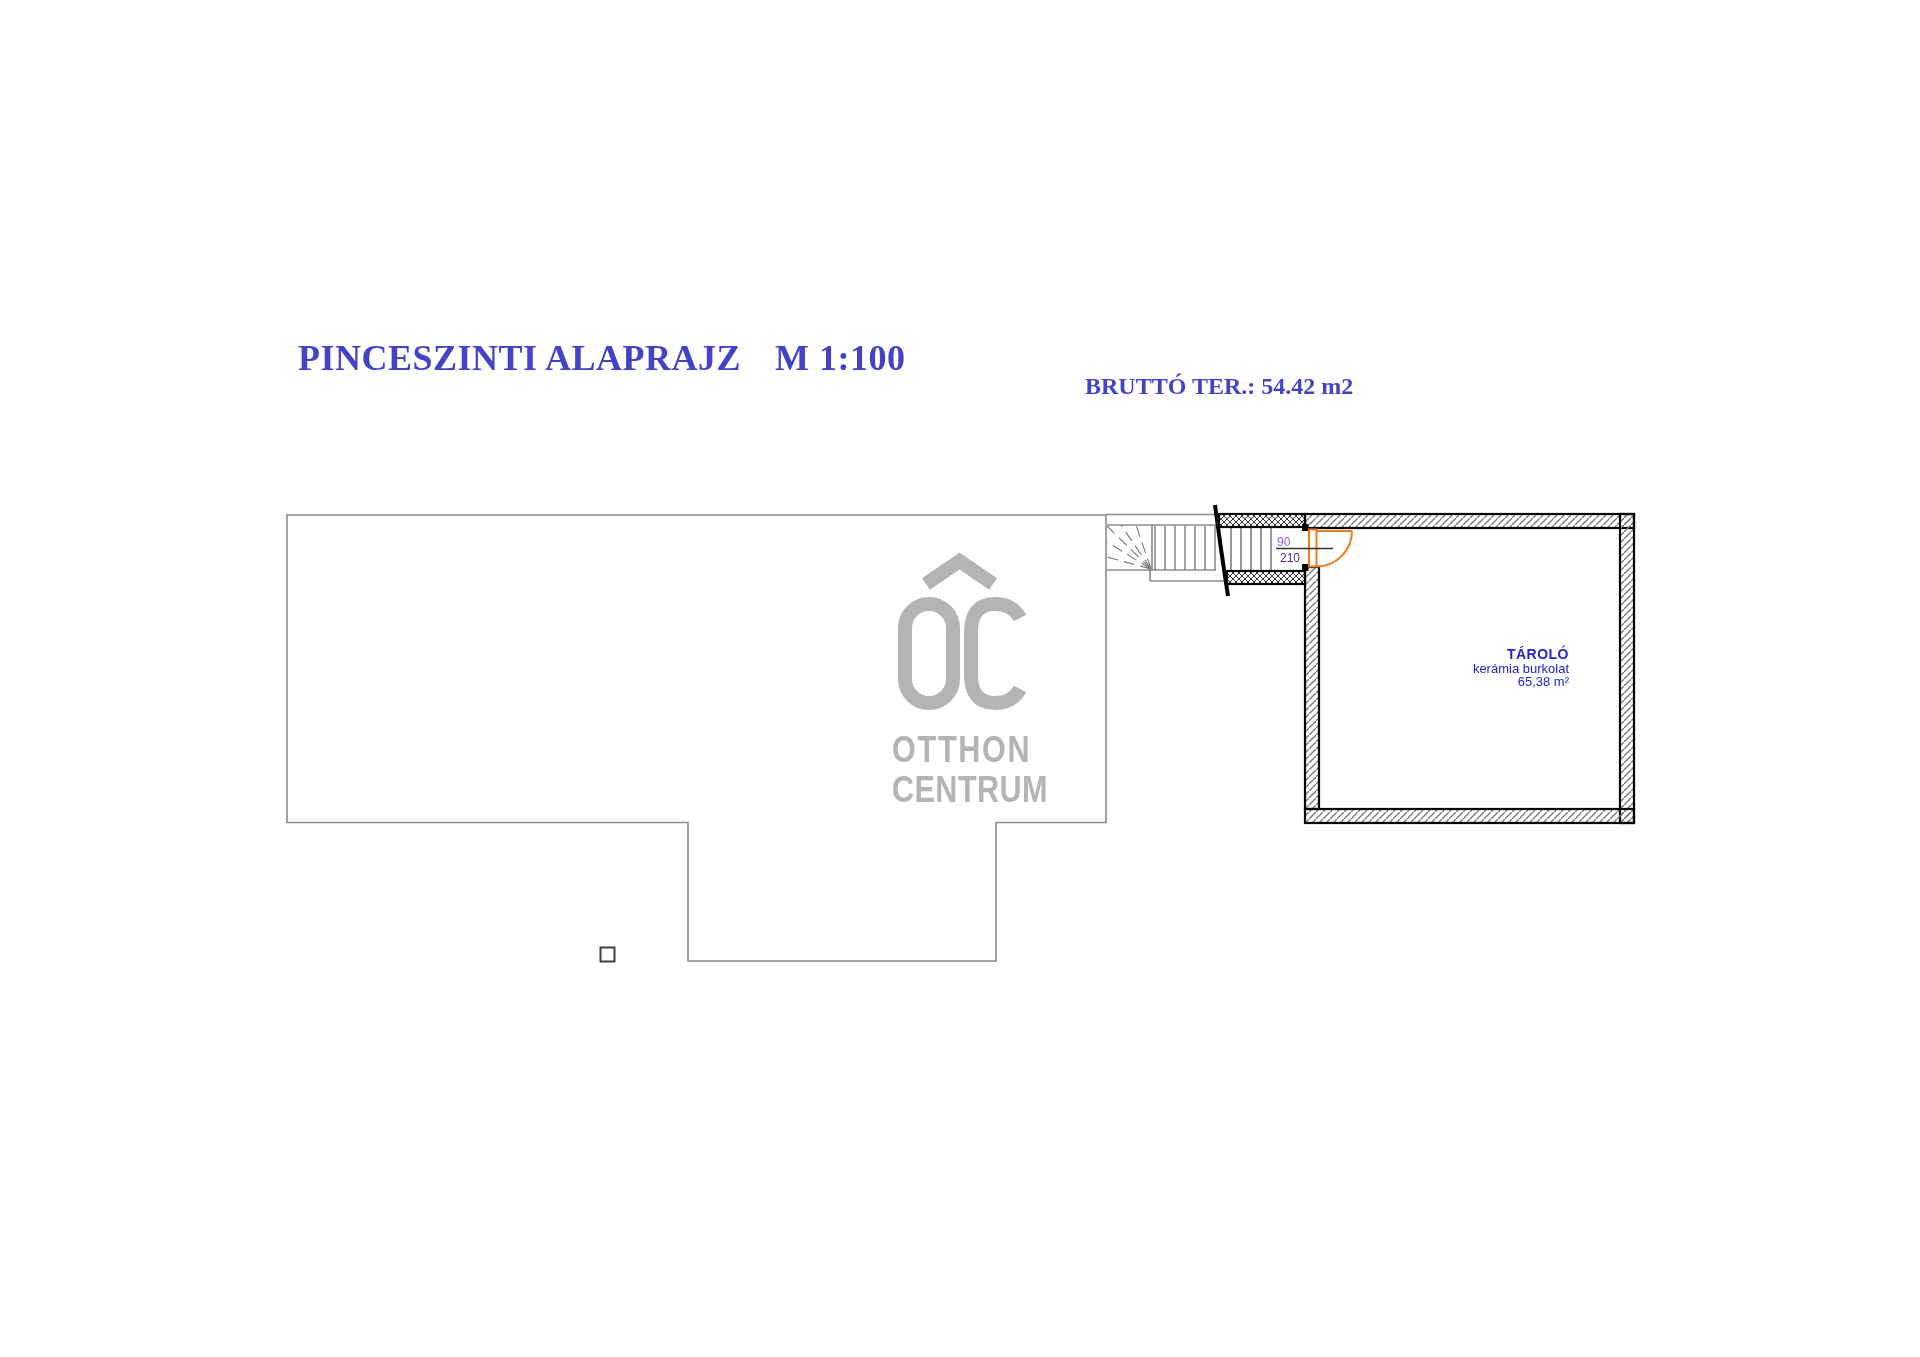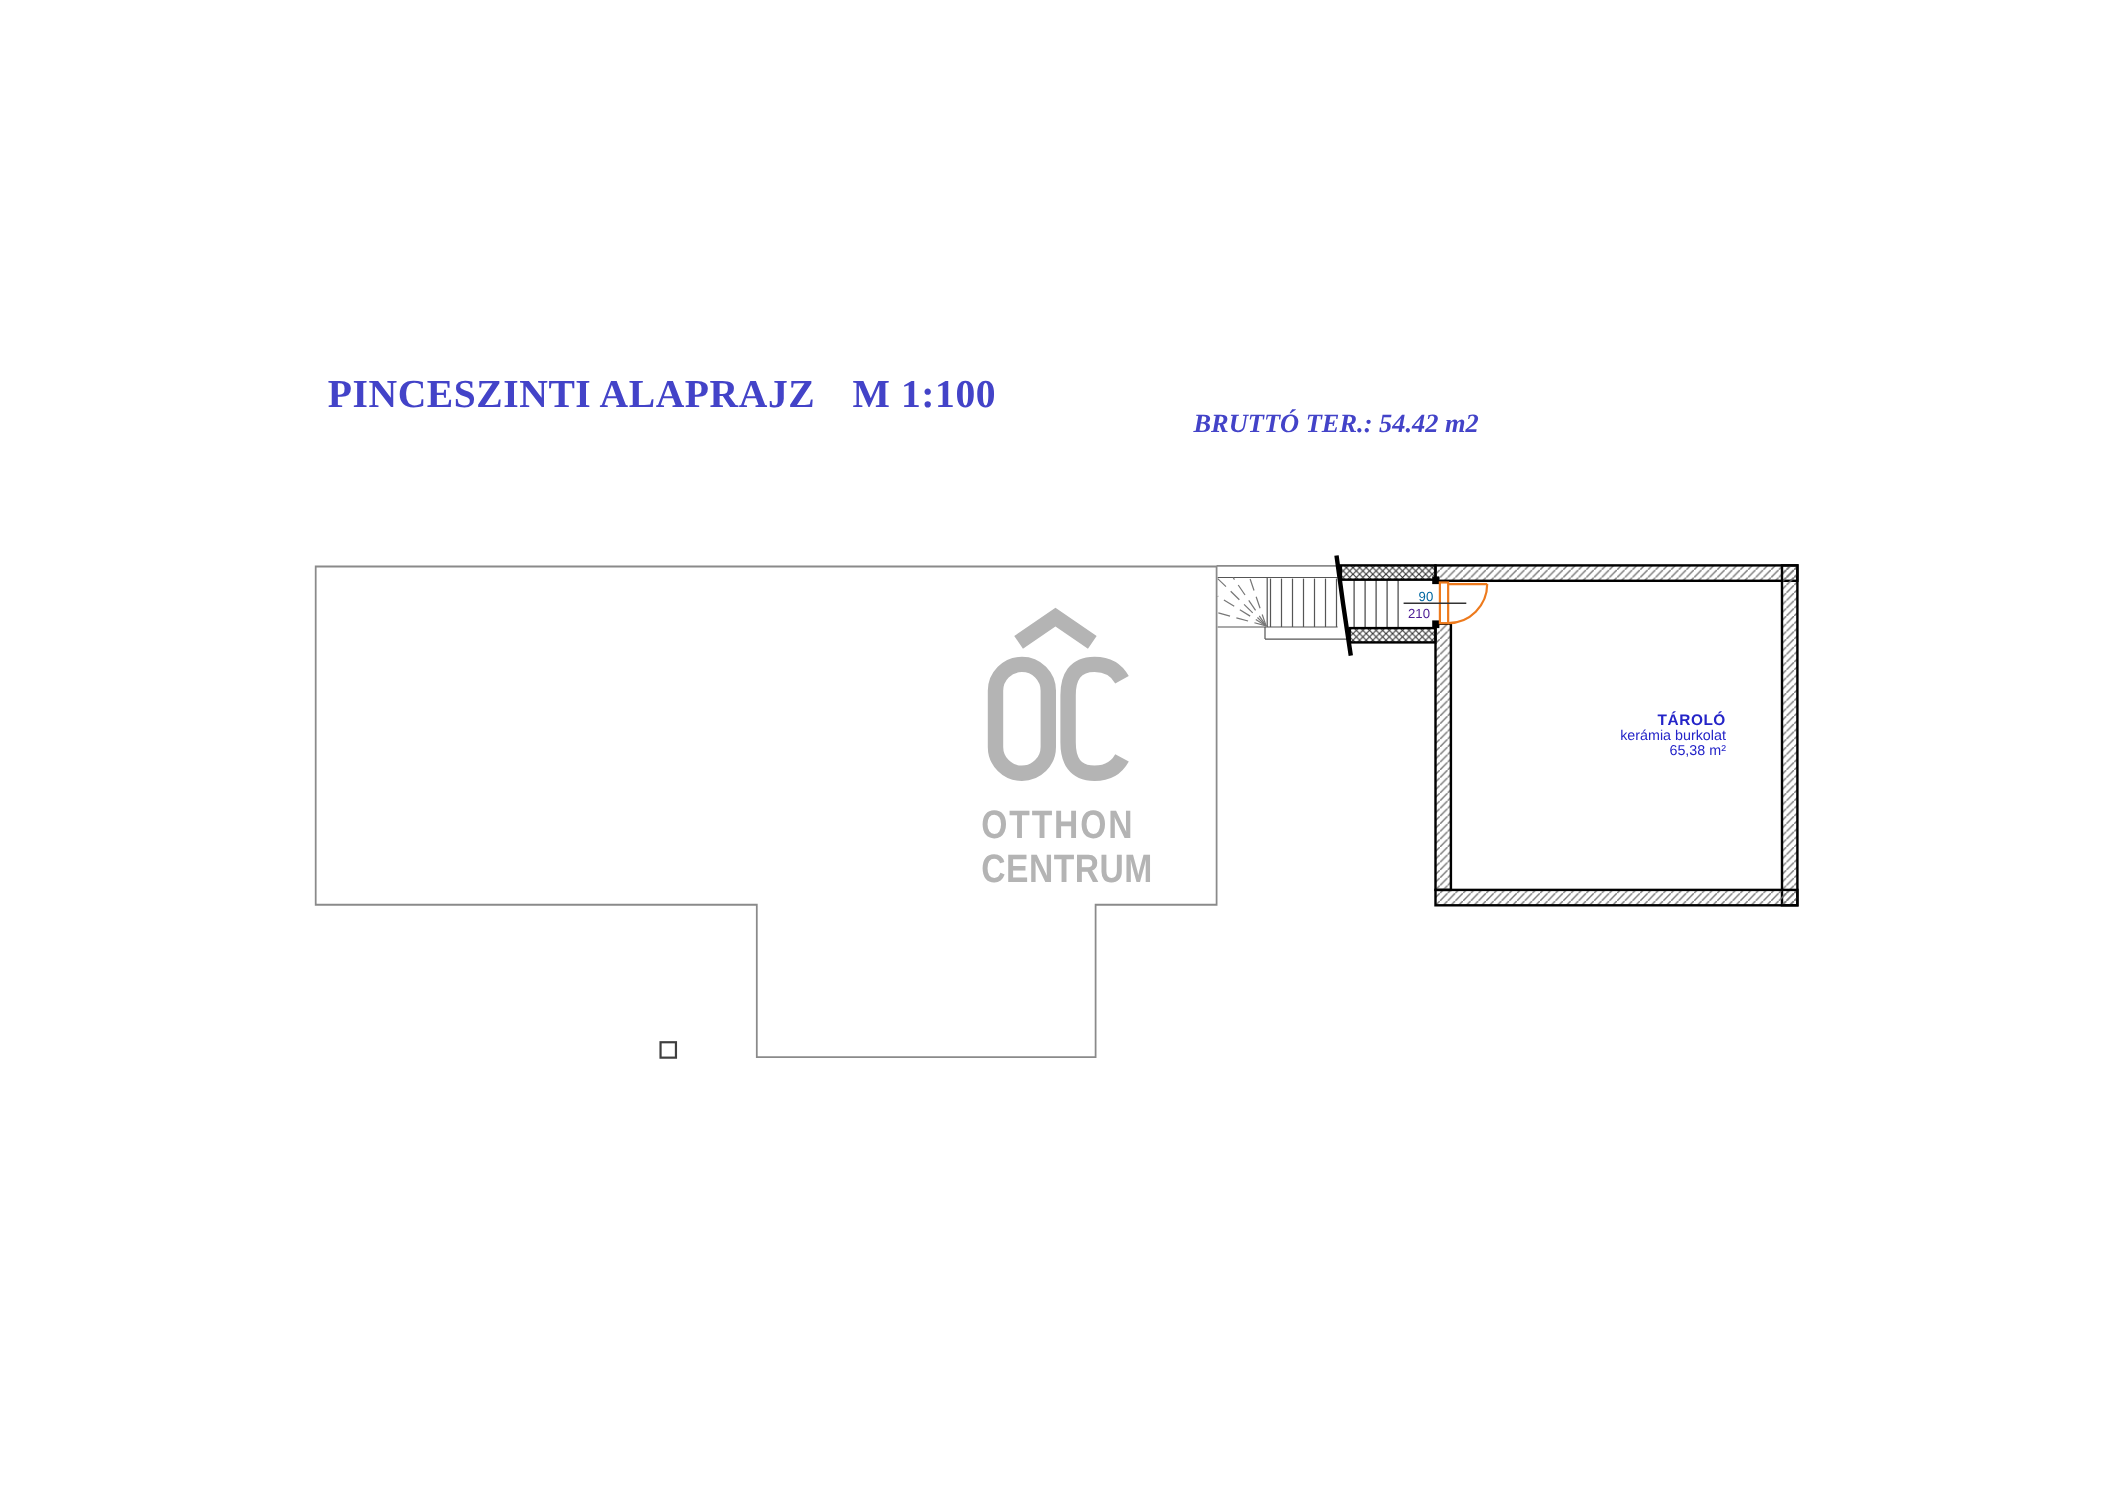"BRUTTÓ TER.: 54.42 m2" .area-note { font-style: italic -> none }
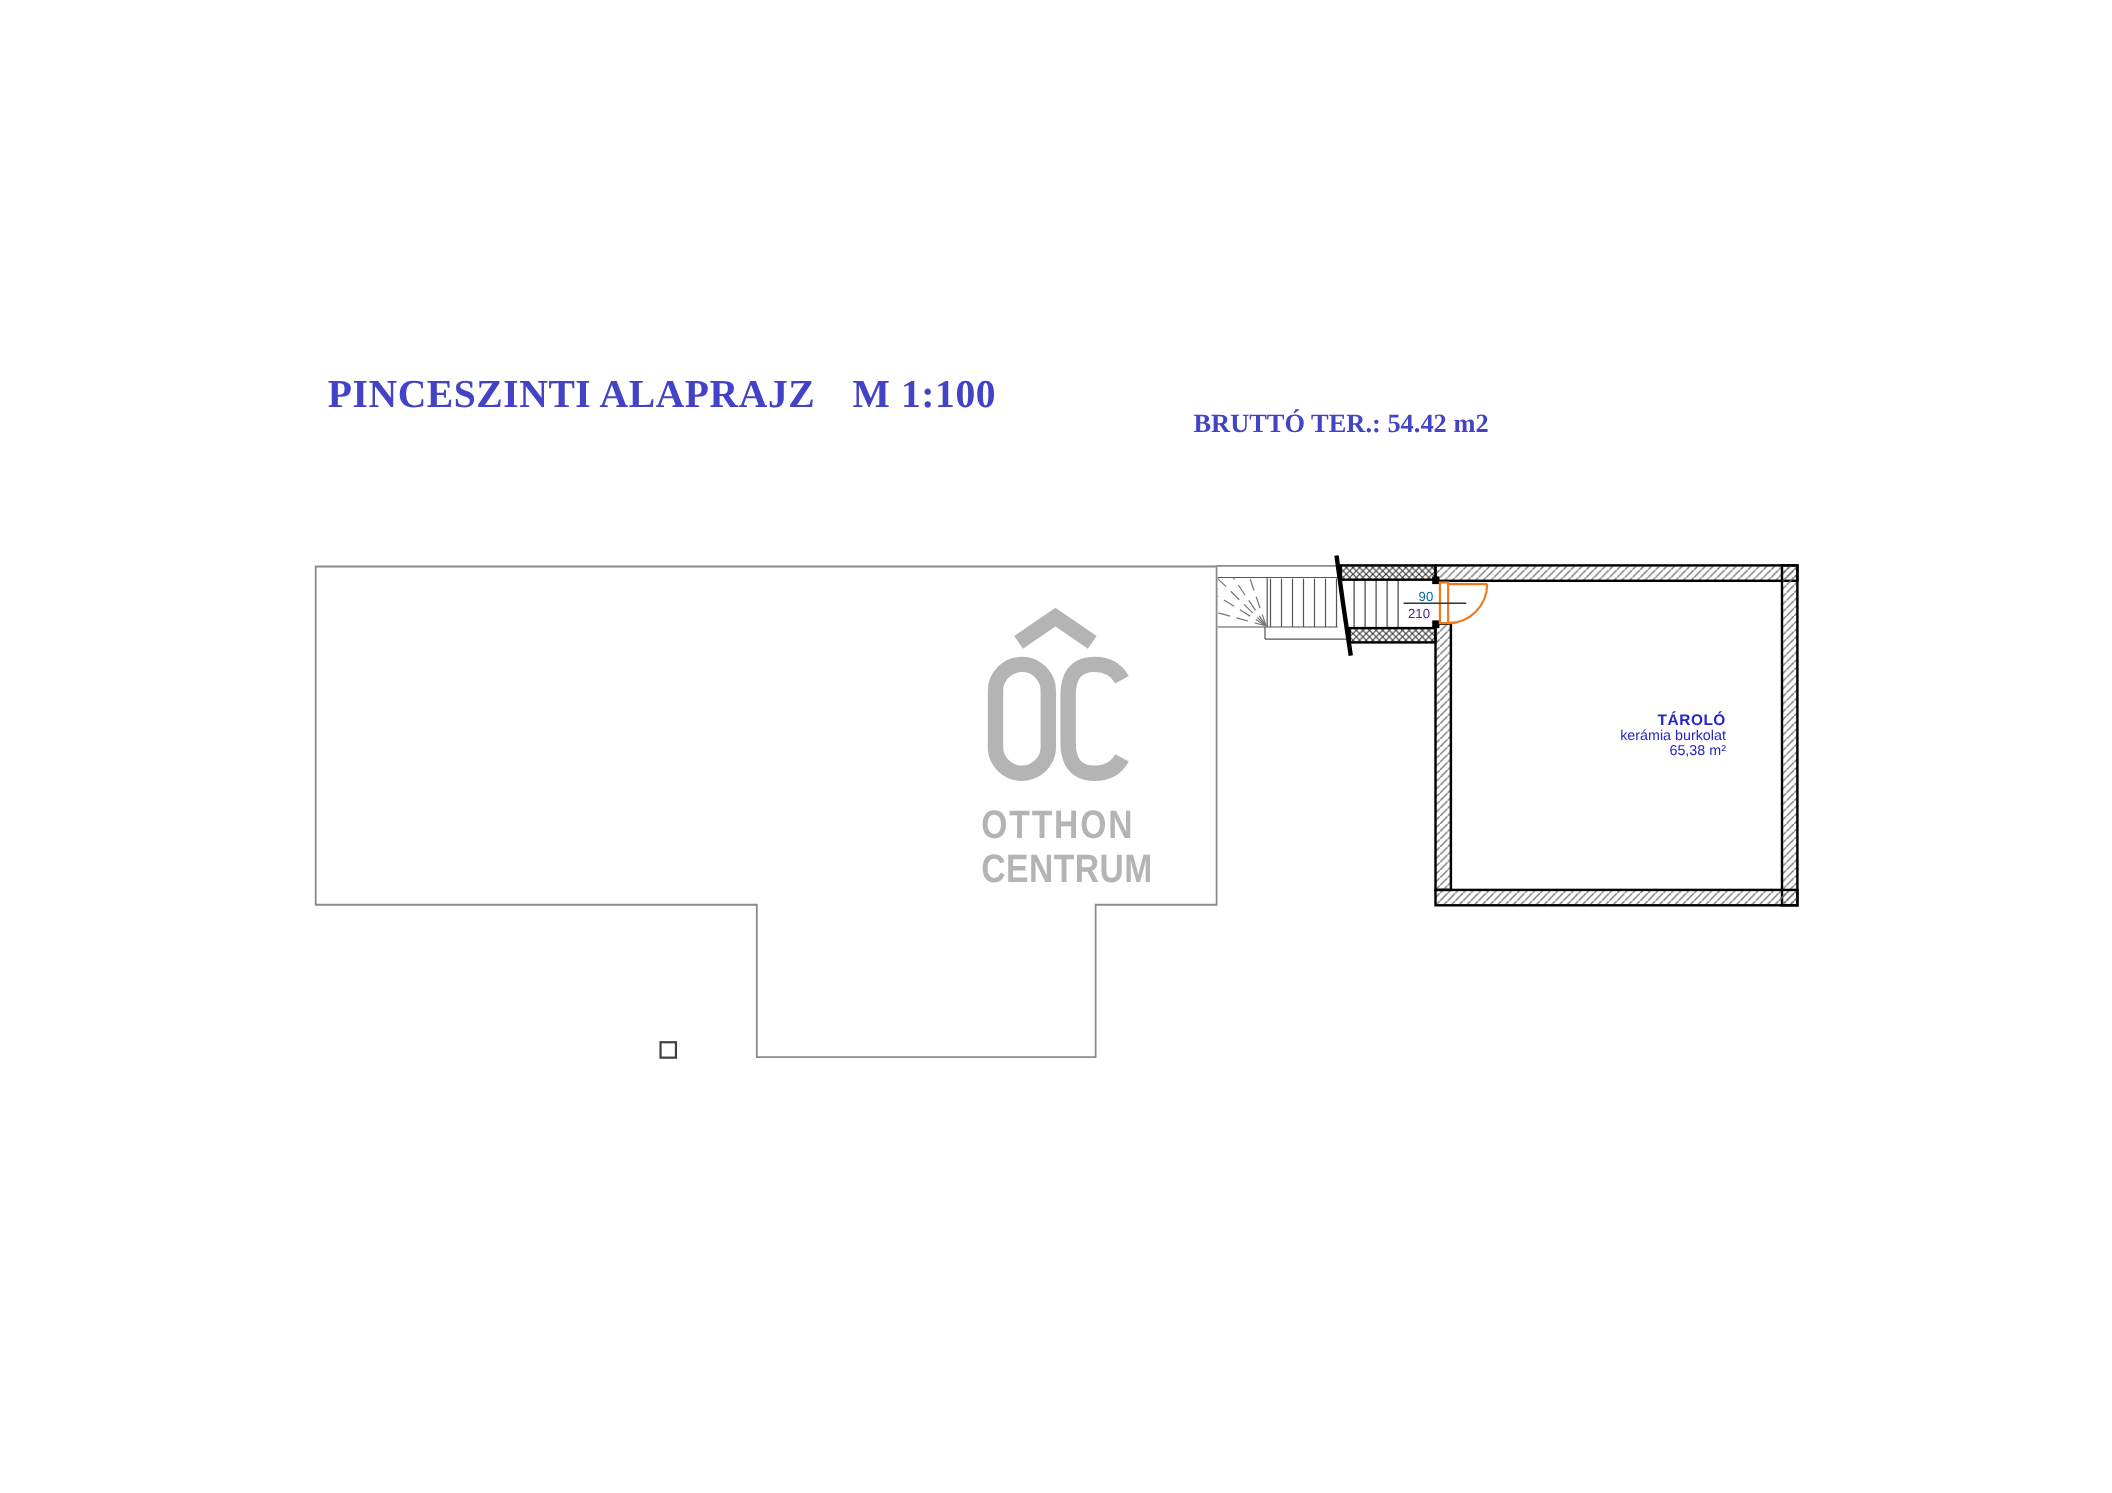"90" .dim90 { color: #0369a1 -> #8b5cf6; text-align: right -> left }
